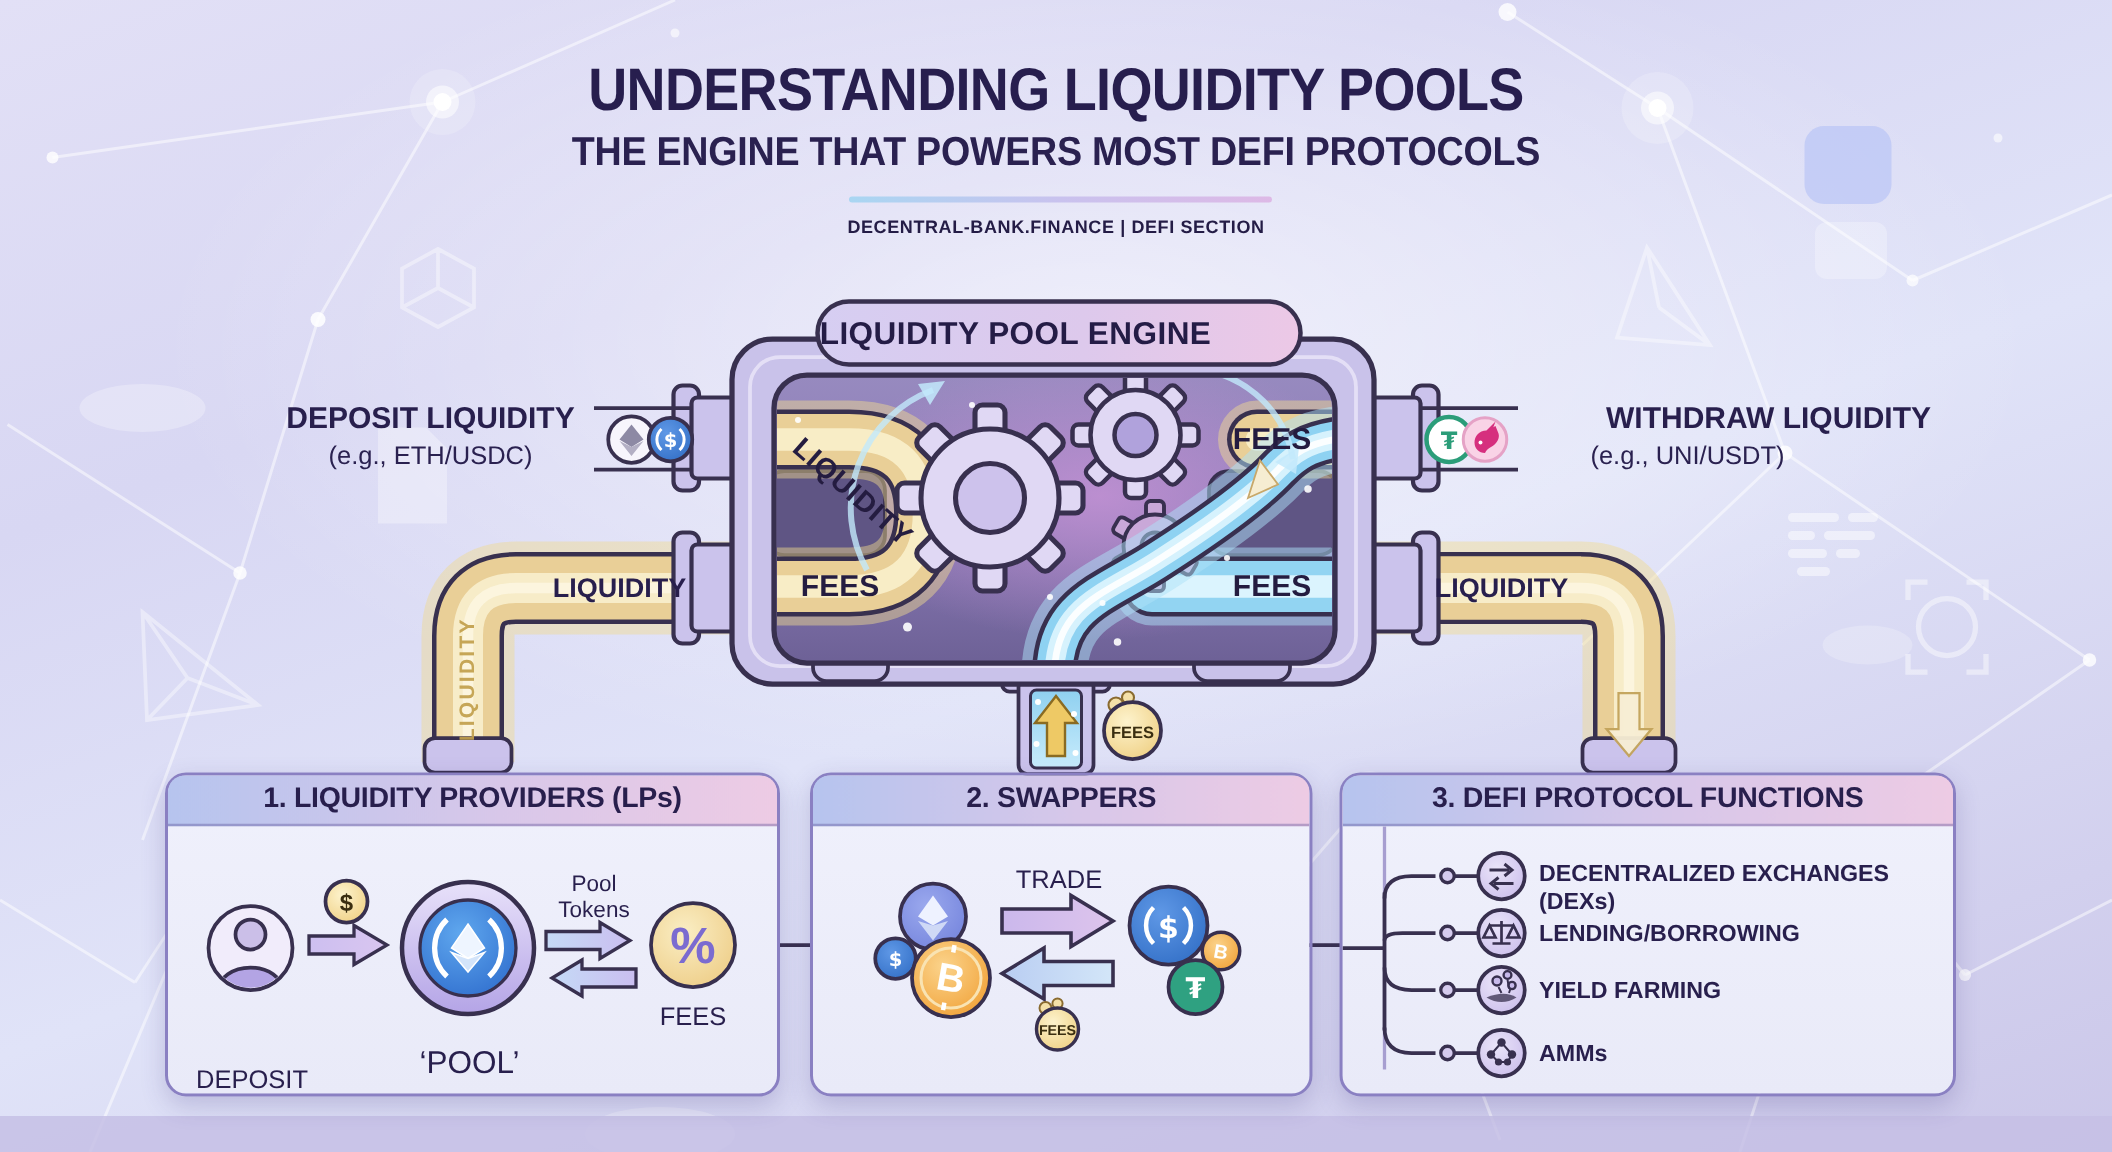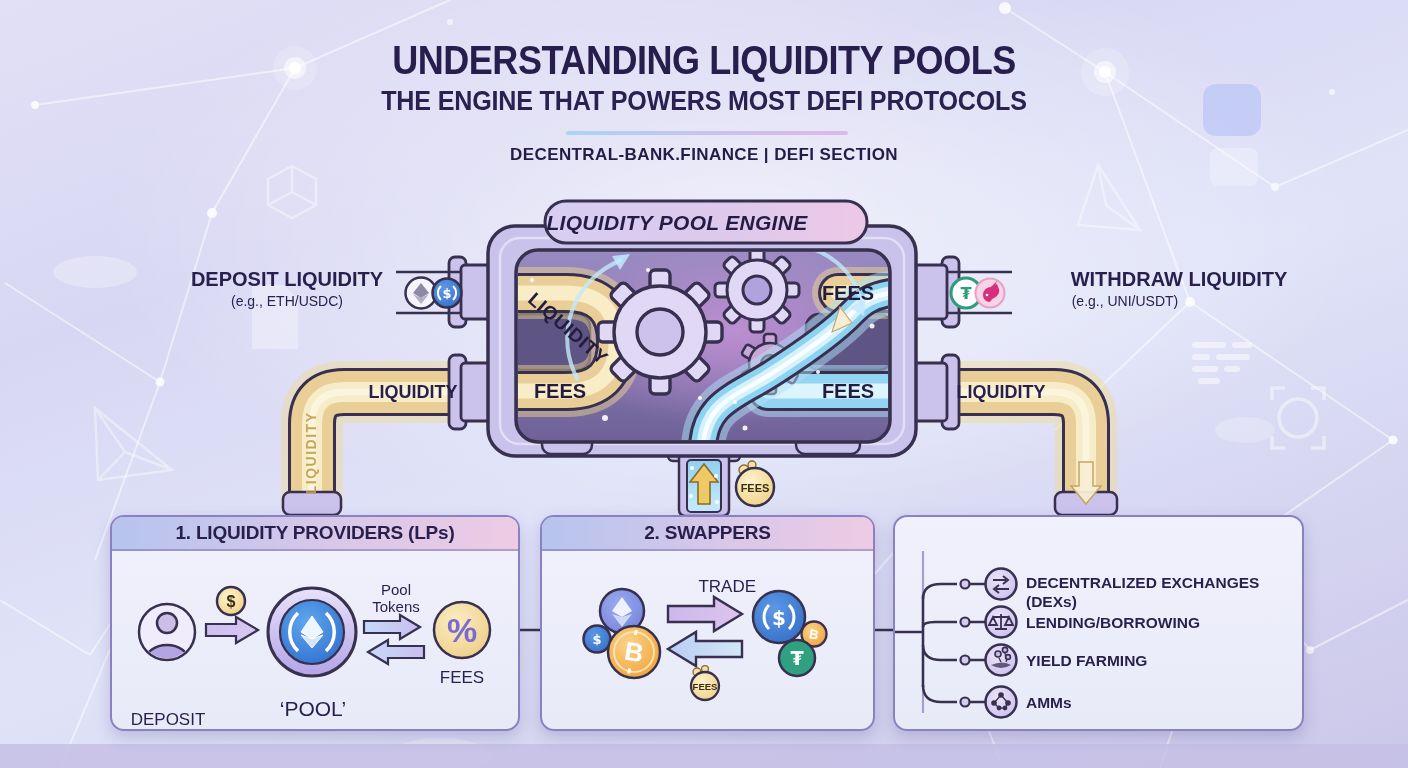"DECENTRAL-BANK.FINANCE | DEFI SECTION" .source { font-size: 17px -> 12px }
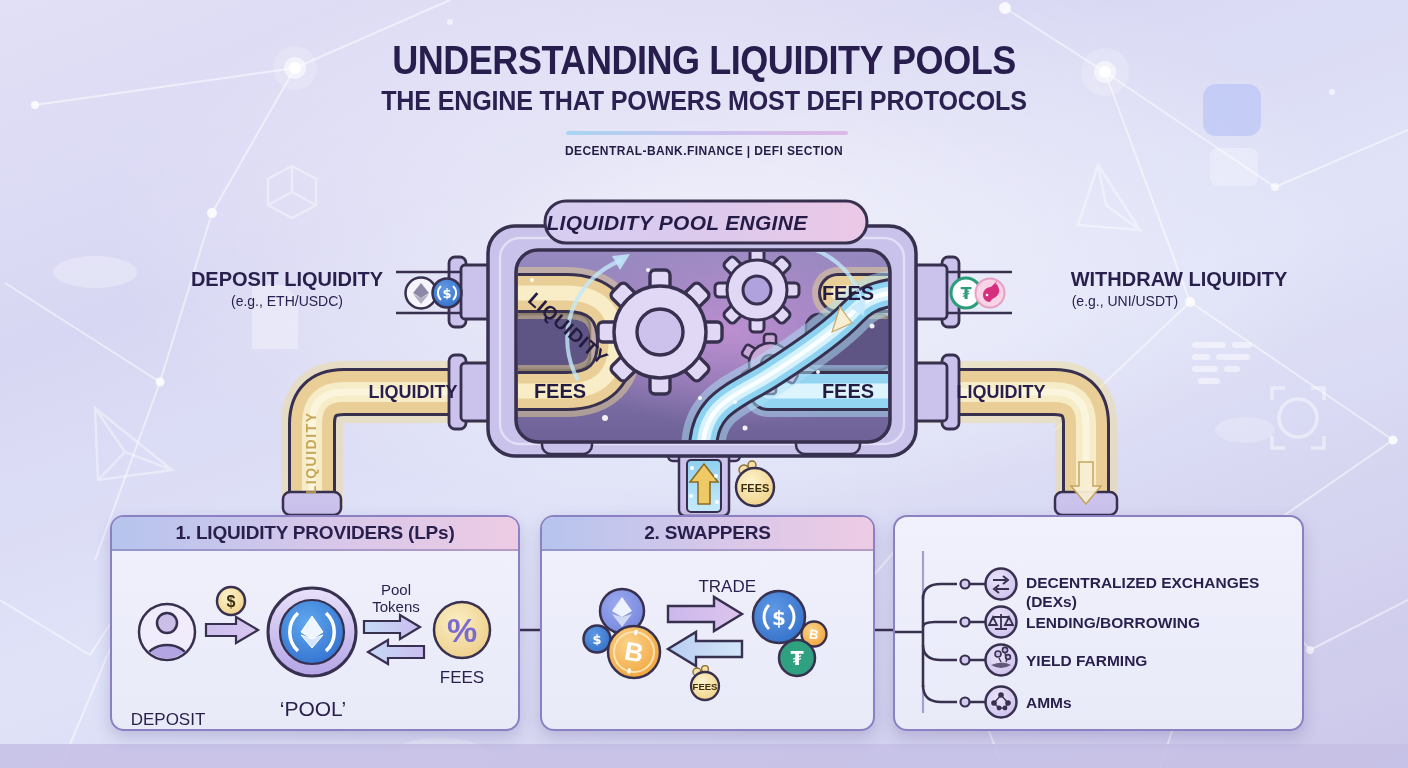"LIQUIDITY POOL ENGINE" div.lbl { font-style: italic -> none }
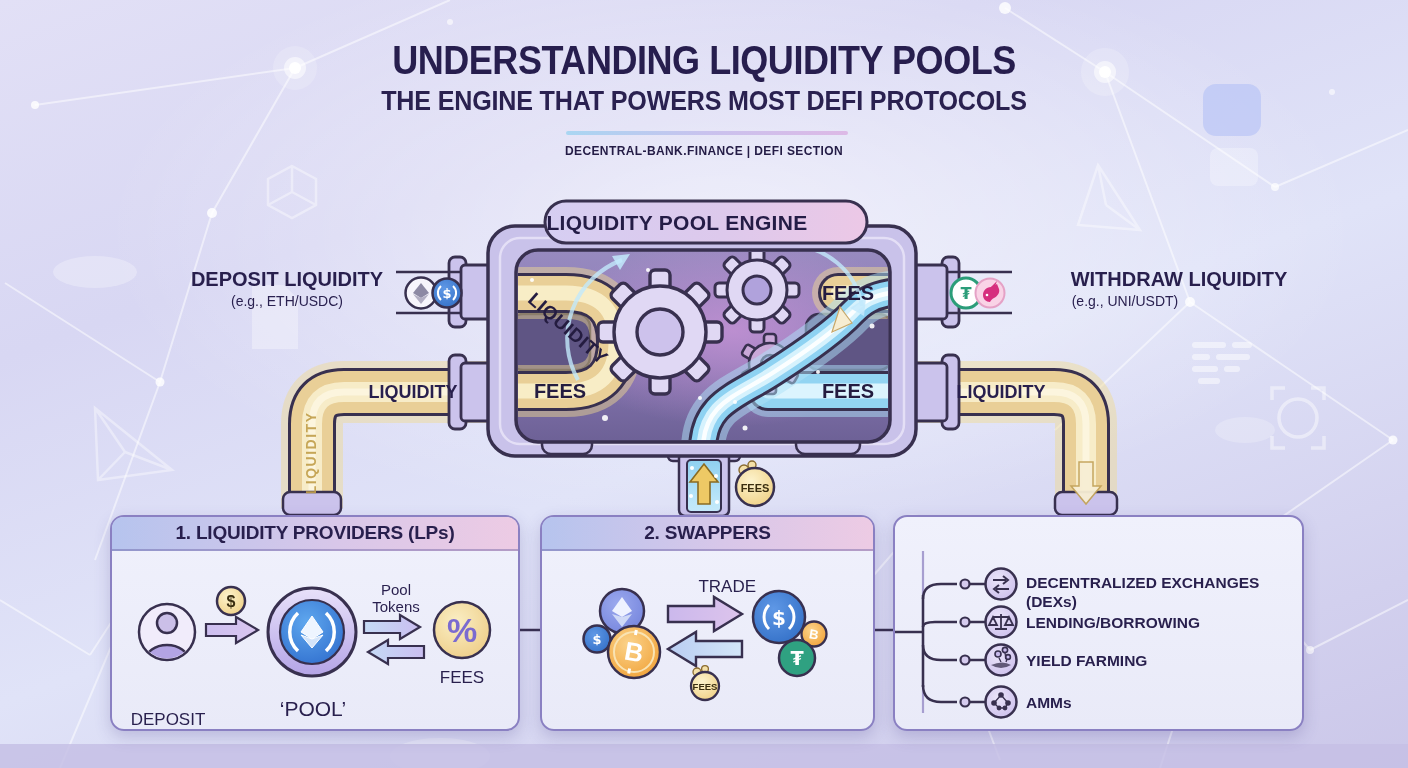"(e.g., ETH/USDC)" .io-sub { font-size: 14px -> 17px }
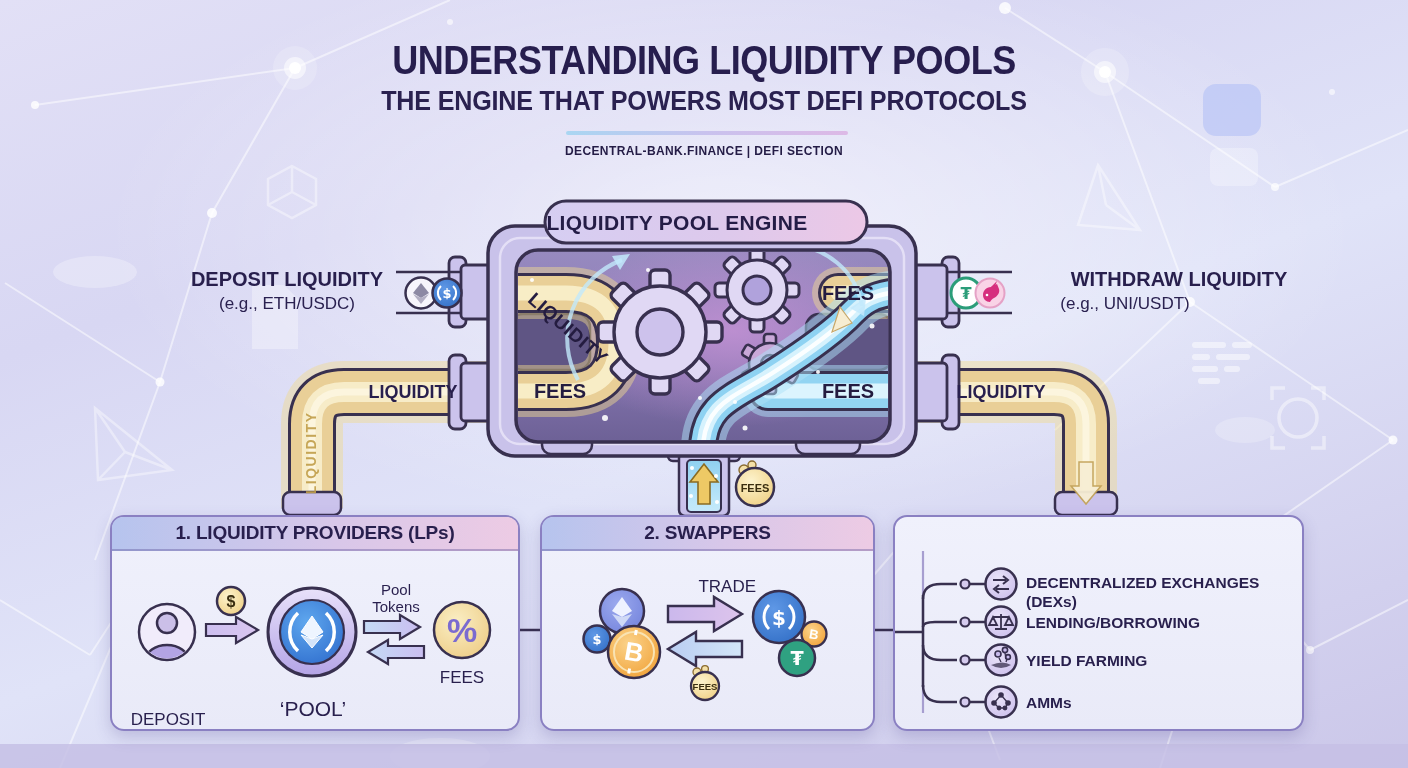"3. DEFI PROTOCOL FUNCTIONS" div.card-header { html: none -> <div>3. DEFI PROTOCOL FUNCTIONS</div> }
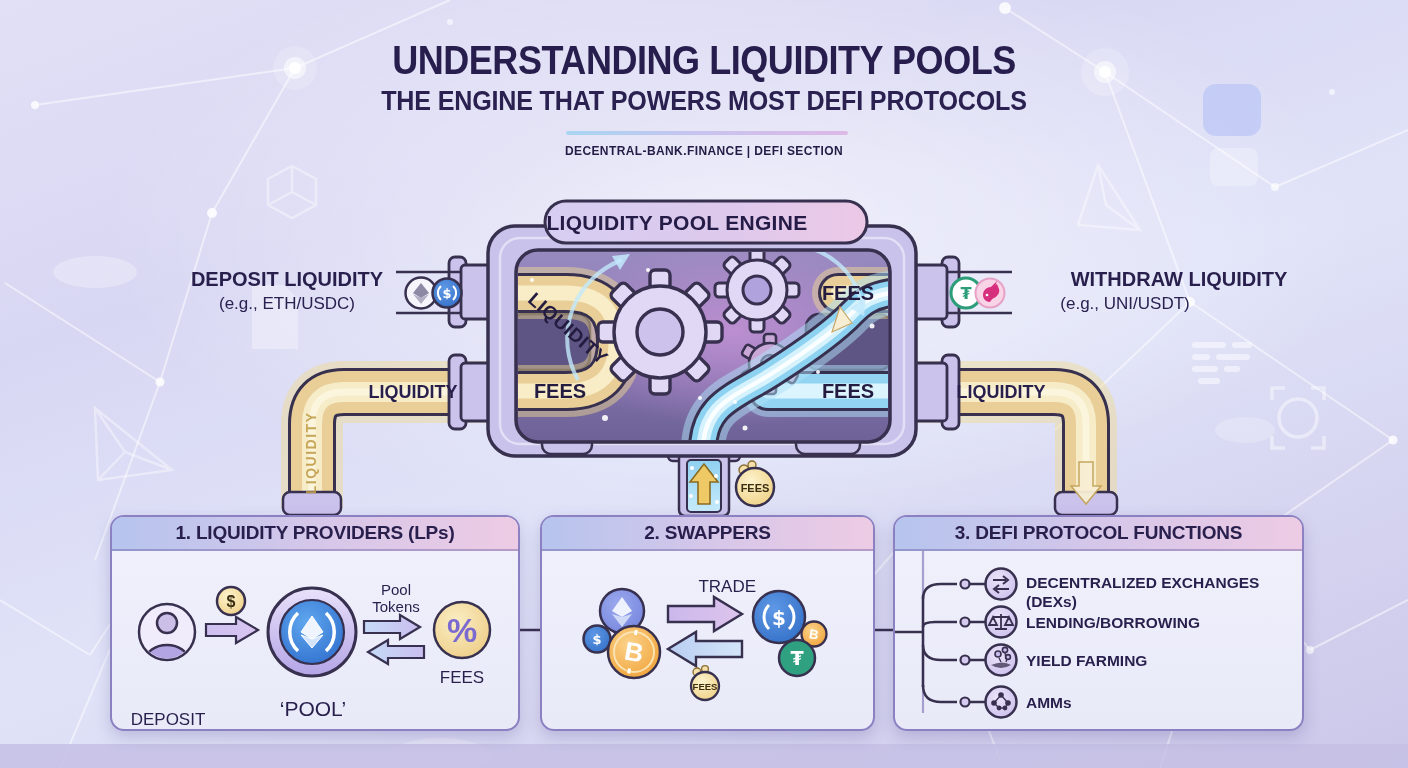"TRADE" div.card-lbl { text-align: right -> none }
